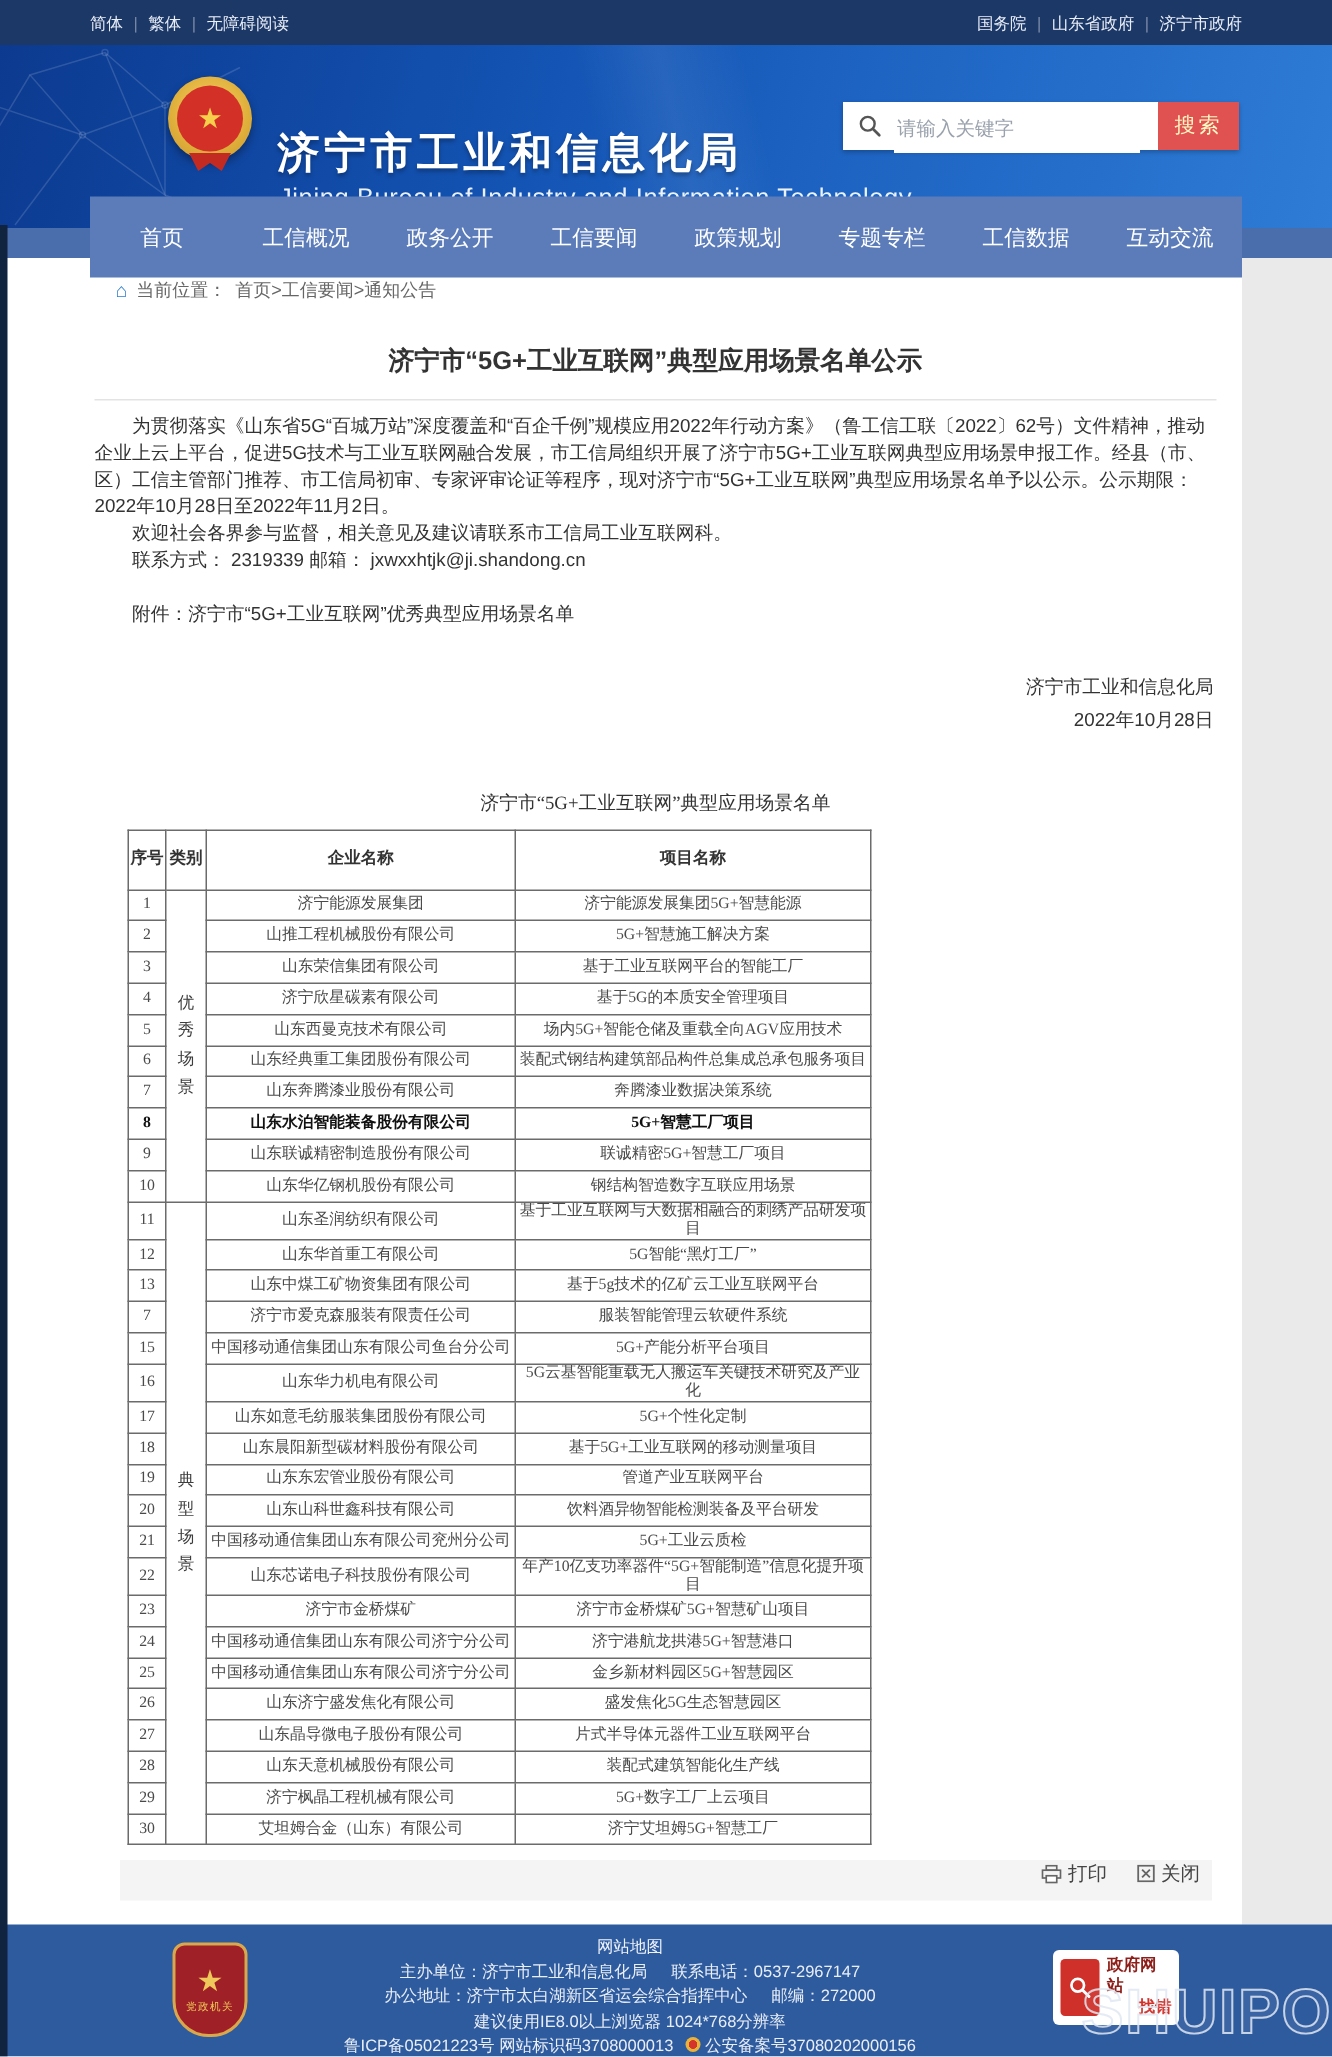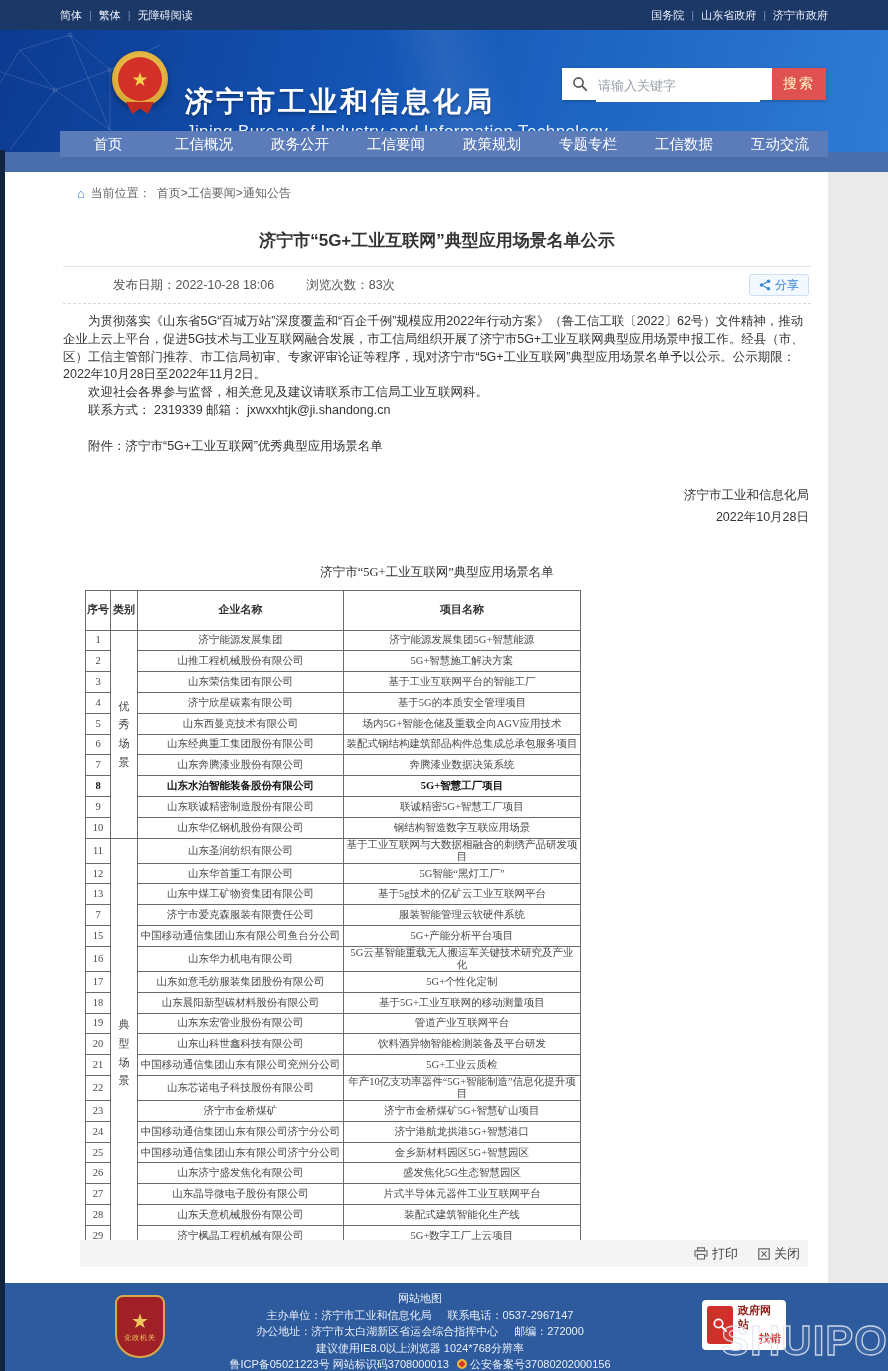"首页" .nav { height: 26px -> 54px }
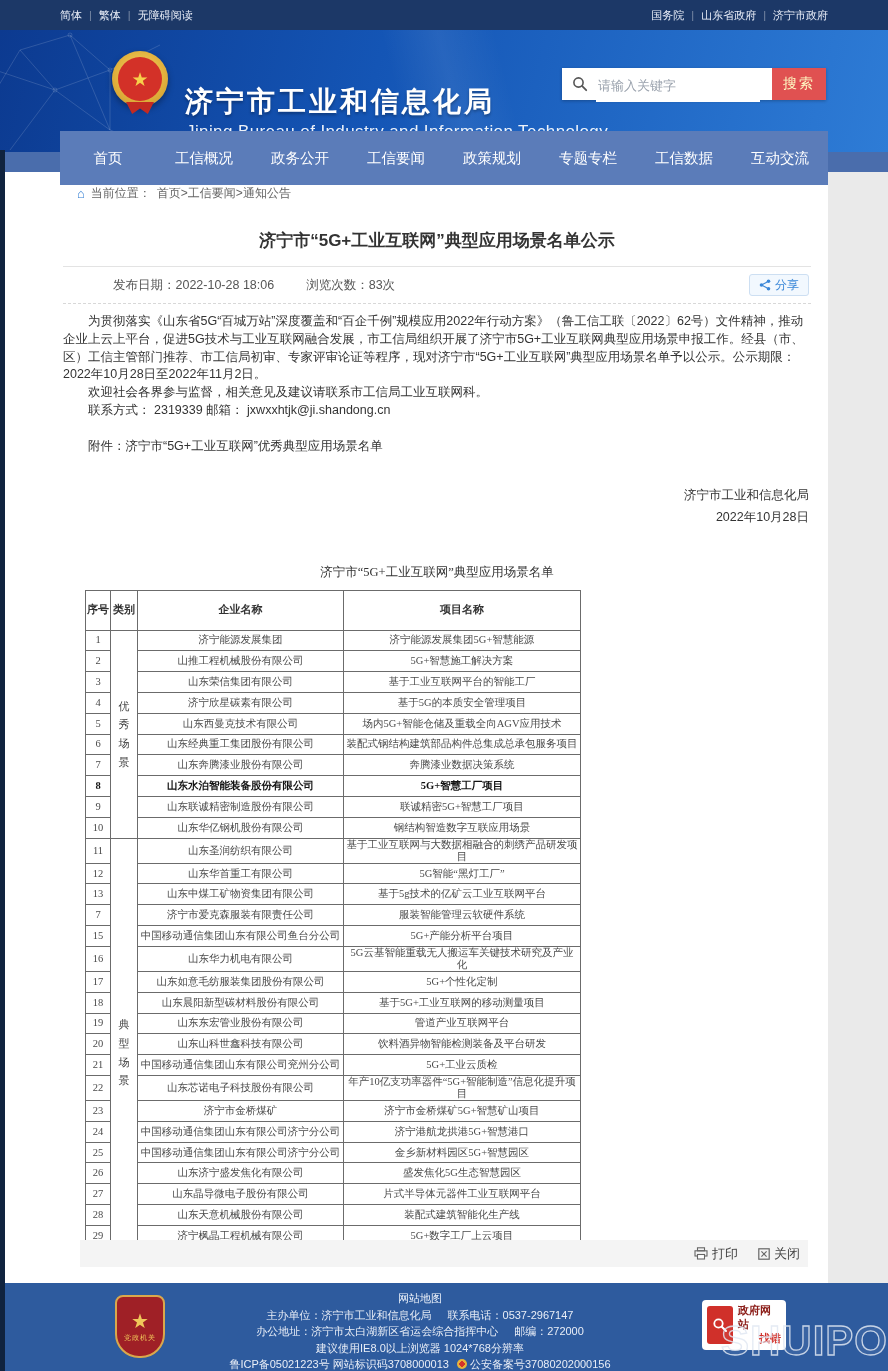"发布日期：2022-10-28 18:06" div.meta { html: <div> <span> <span>发布日期：</span><span>2022-10-28 18:06</span> </span> <span> <span>浏览次数：</span><span>83次</span> </span> <span> <svg> <circle></circle> <circle></circle> <circle></circle> <line></line> <line></line> </svg> <span>分享</span> </span> </div> -> none }
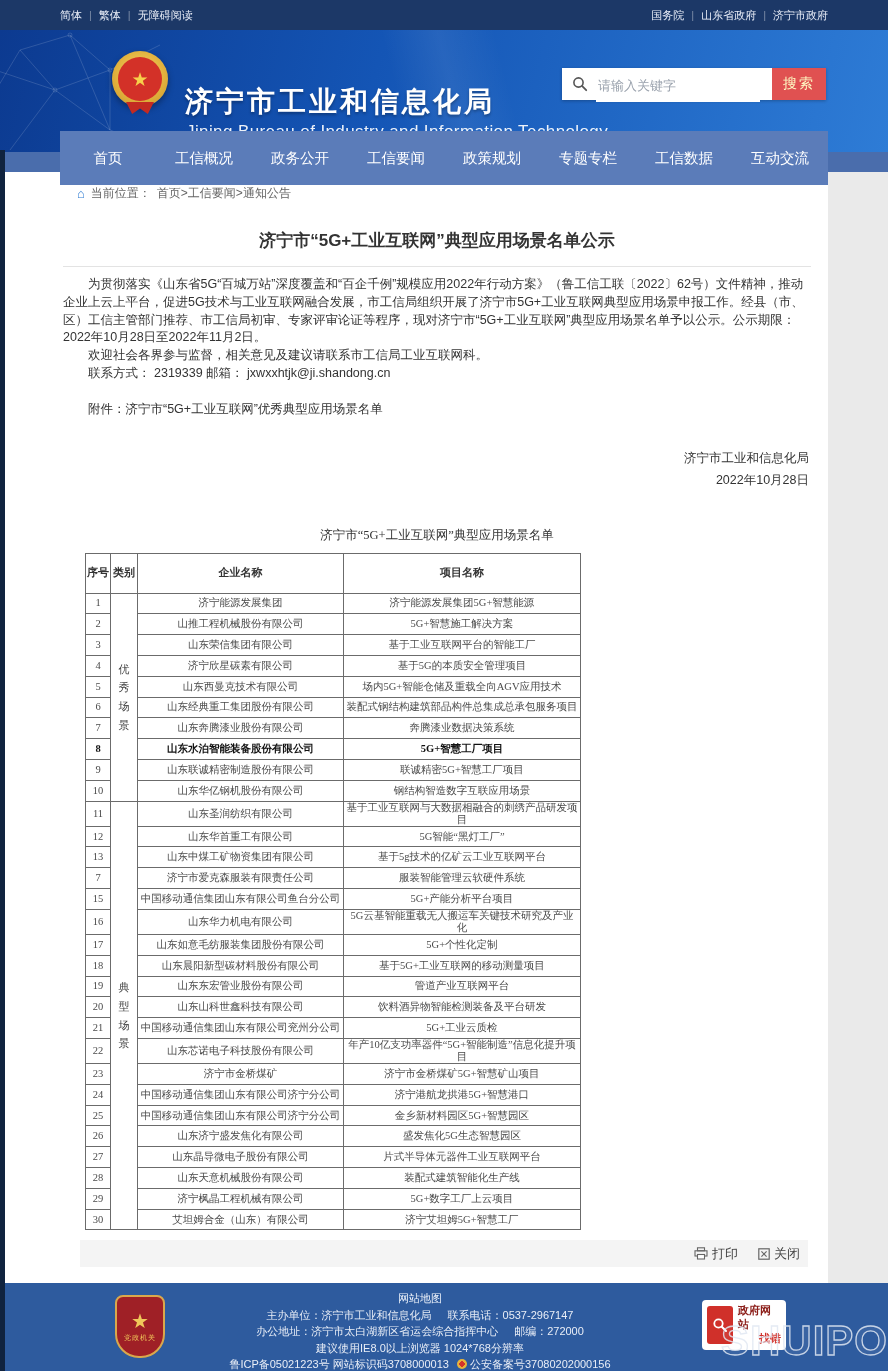"打印" .print-bar { align-items: center -> flex-start }
